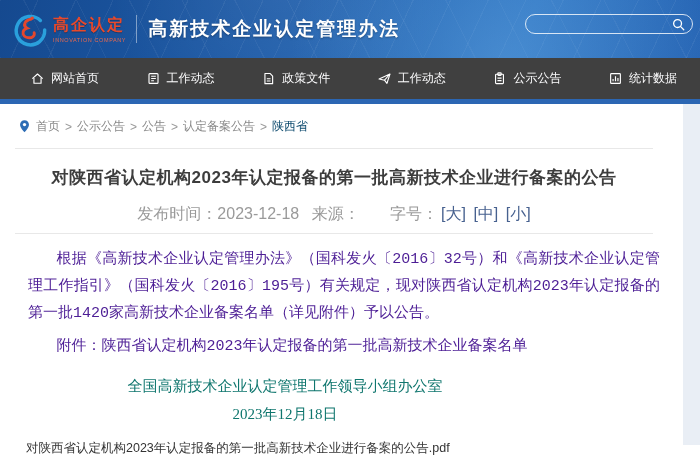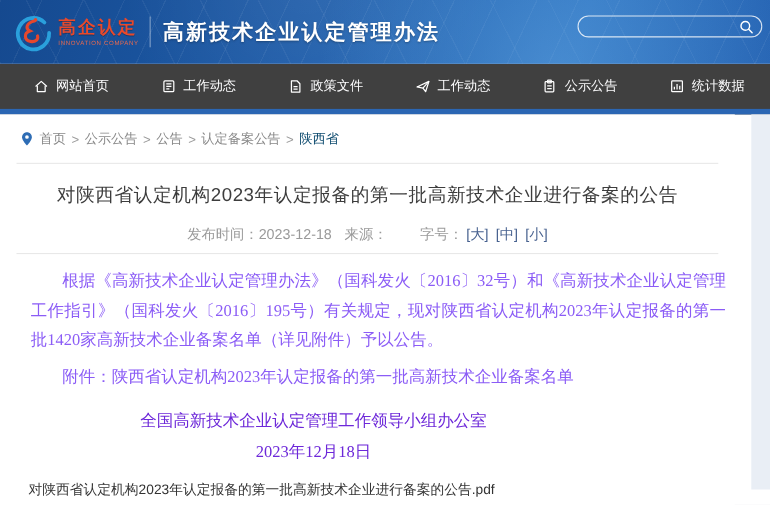"对陕西省认定机构2023年认定报备的第一批高新技术企业进行备案的公告" .article-title { font-weight: normal -> bold }
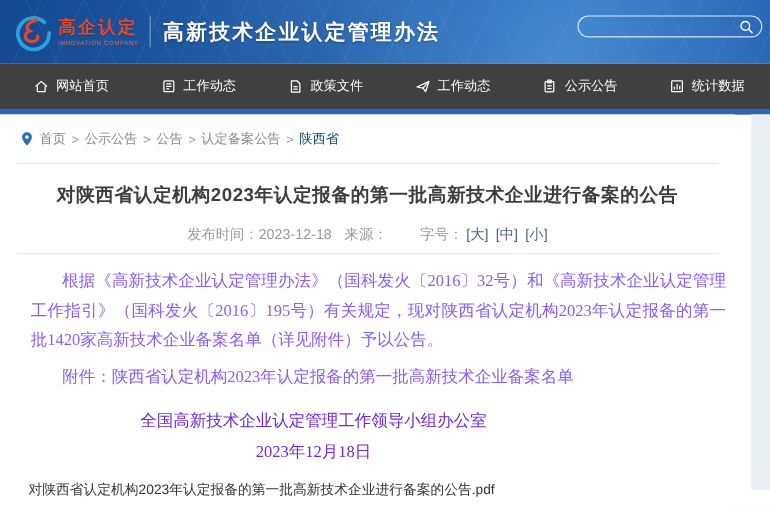"发布时间：2023-12-18 来源： 字号： [大] [中]" .meta { font-size: 13px -> 16px }
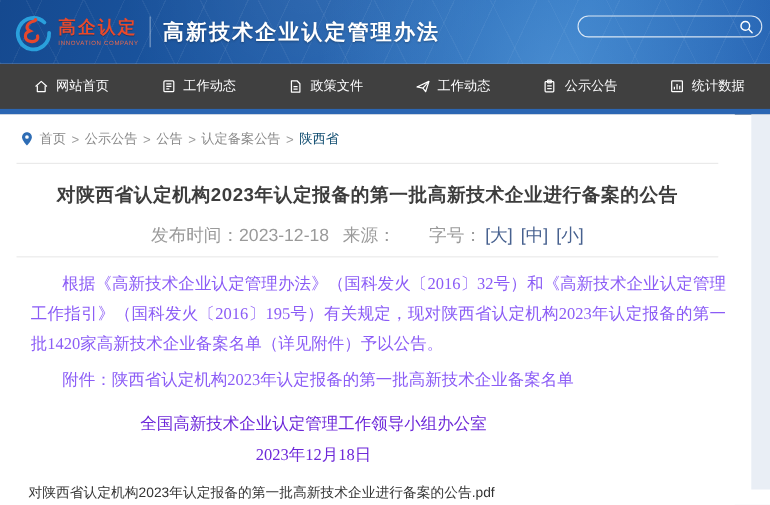"根据《高新技术企业认定管理办法》（国科发火〔2016〕32号）和《高新技术企业认" .article-body p { color: #8b5cf6 -> #4c1d95; font-family: Liberation Serif, serif -> Liberation Mono, monospace }
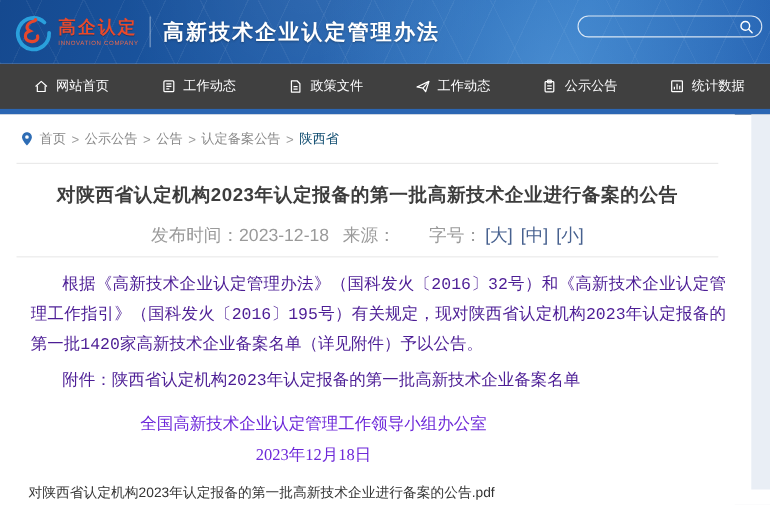"全国高新技术企业认定管理工作领导小组办公室" .signature-block { color: #6d28d9 -> #0f766e }
